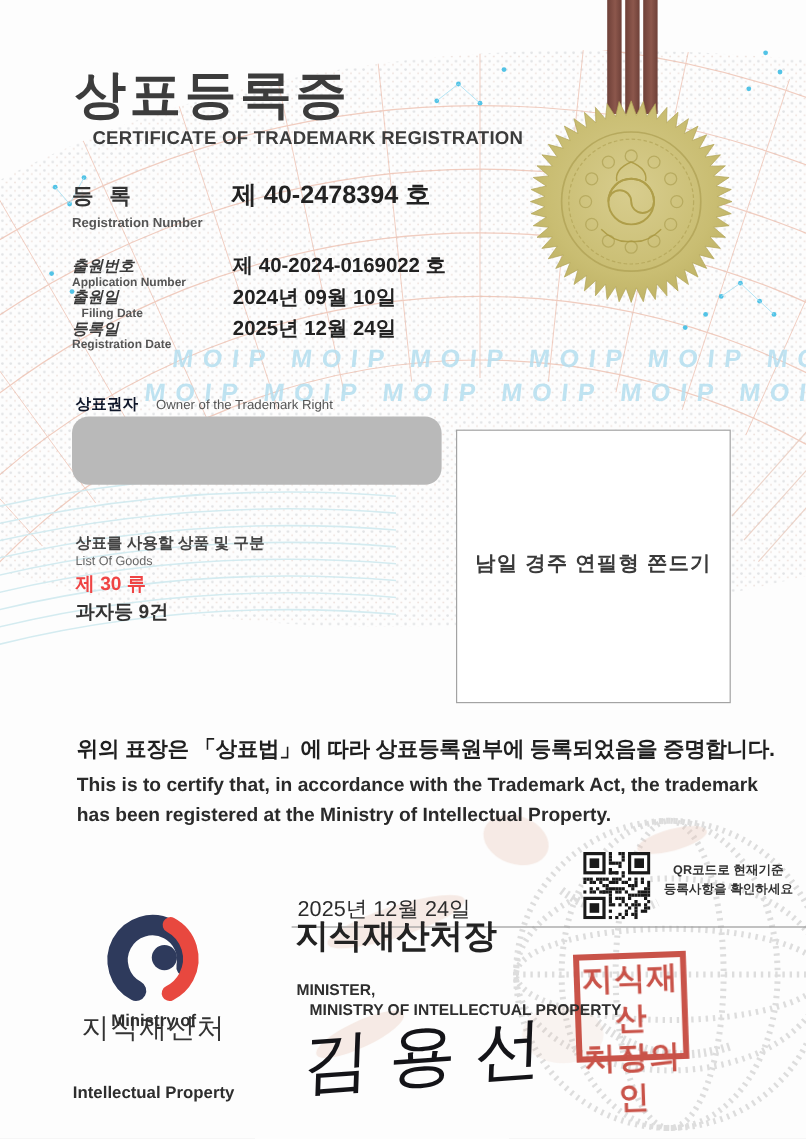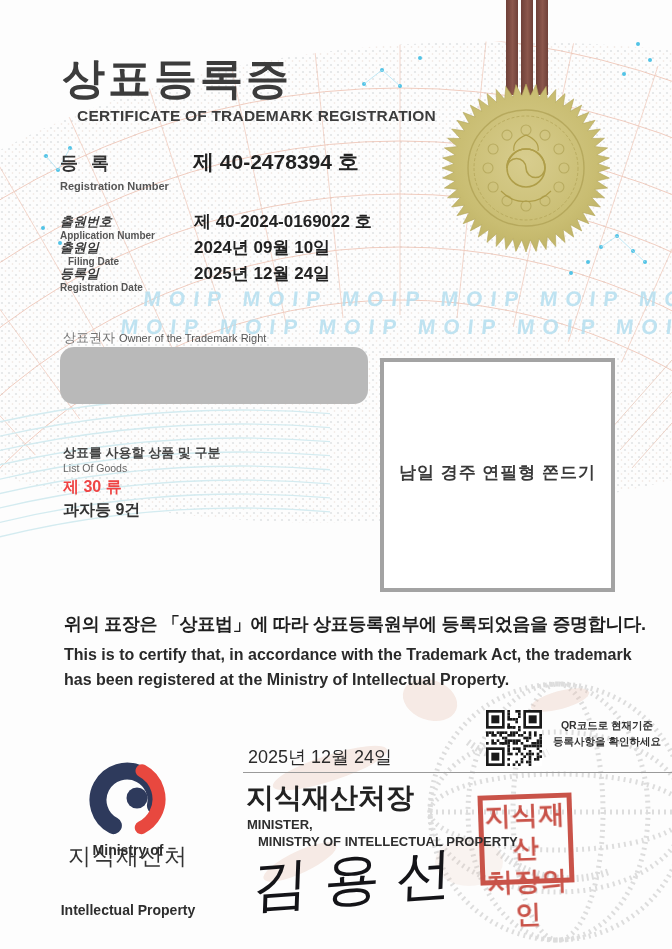"상표권자" .owner-row .k { color: #737373 -> #0f172a; font-weight: 400 -> 700; margin-right: 4px -> 15px }
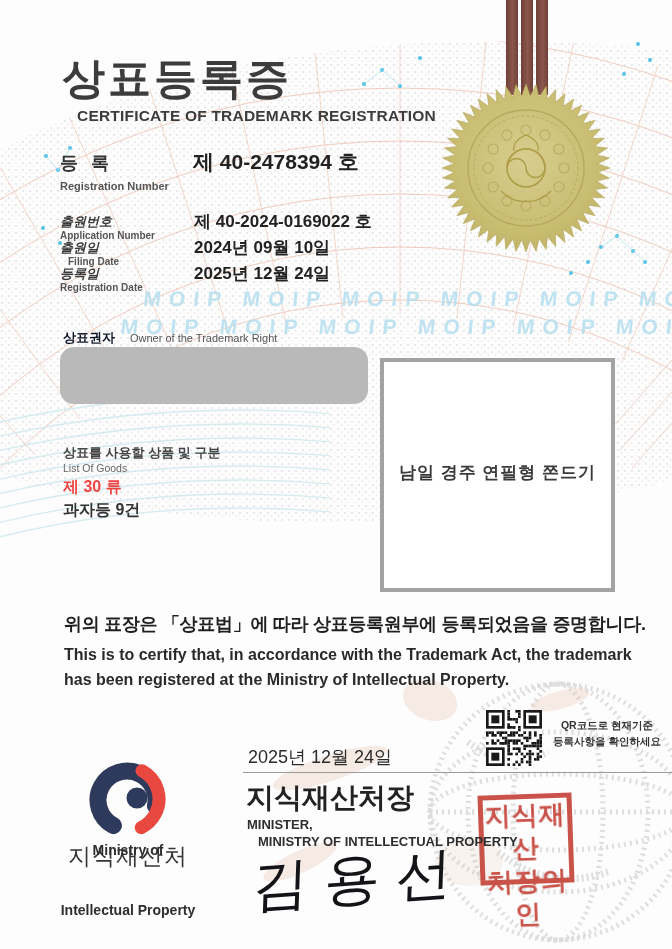"남일 경주 연필형 쫀드기" .tm-box { border: 4px solid #a3a3a3 -> 1px solid #a3a3a3 }
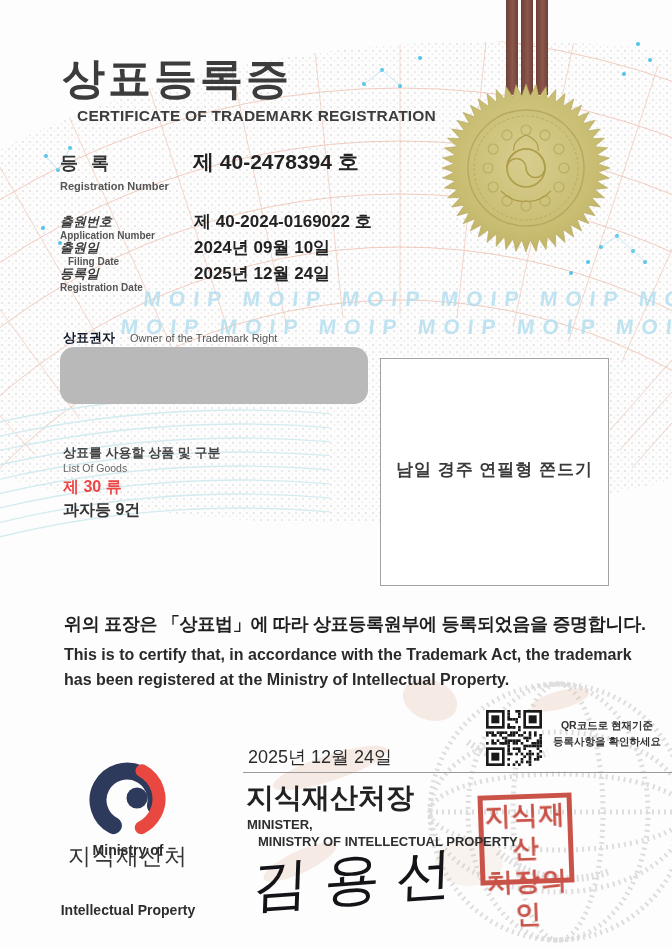"지식재산처장" .minister-ko { top: 779px -> 761px }
